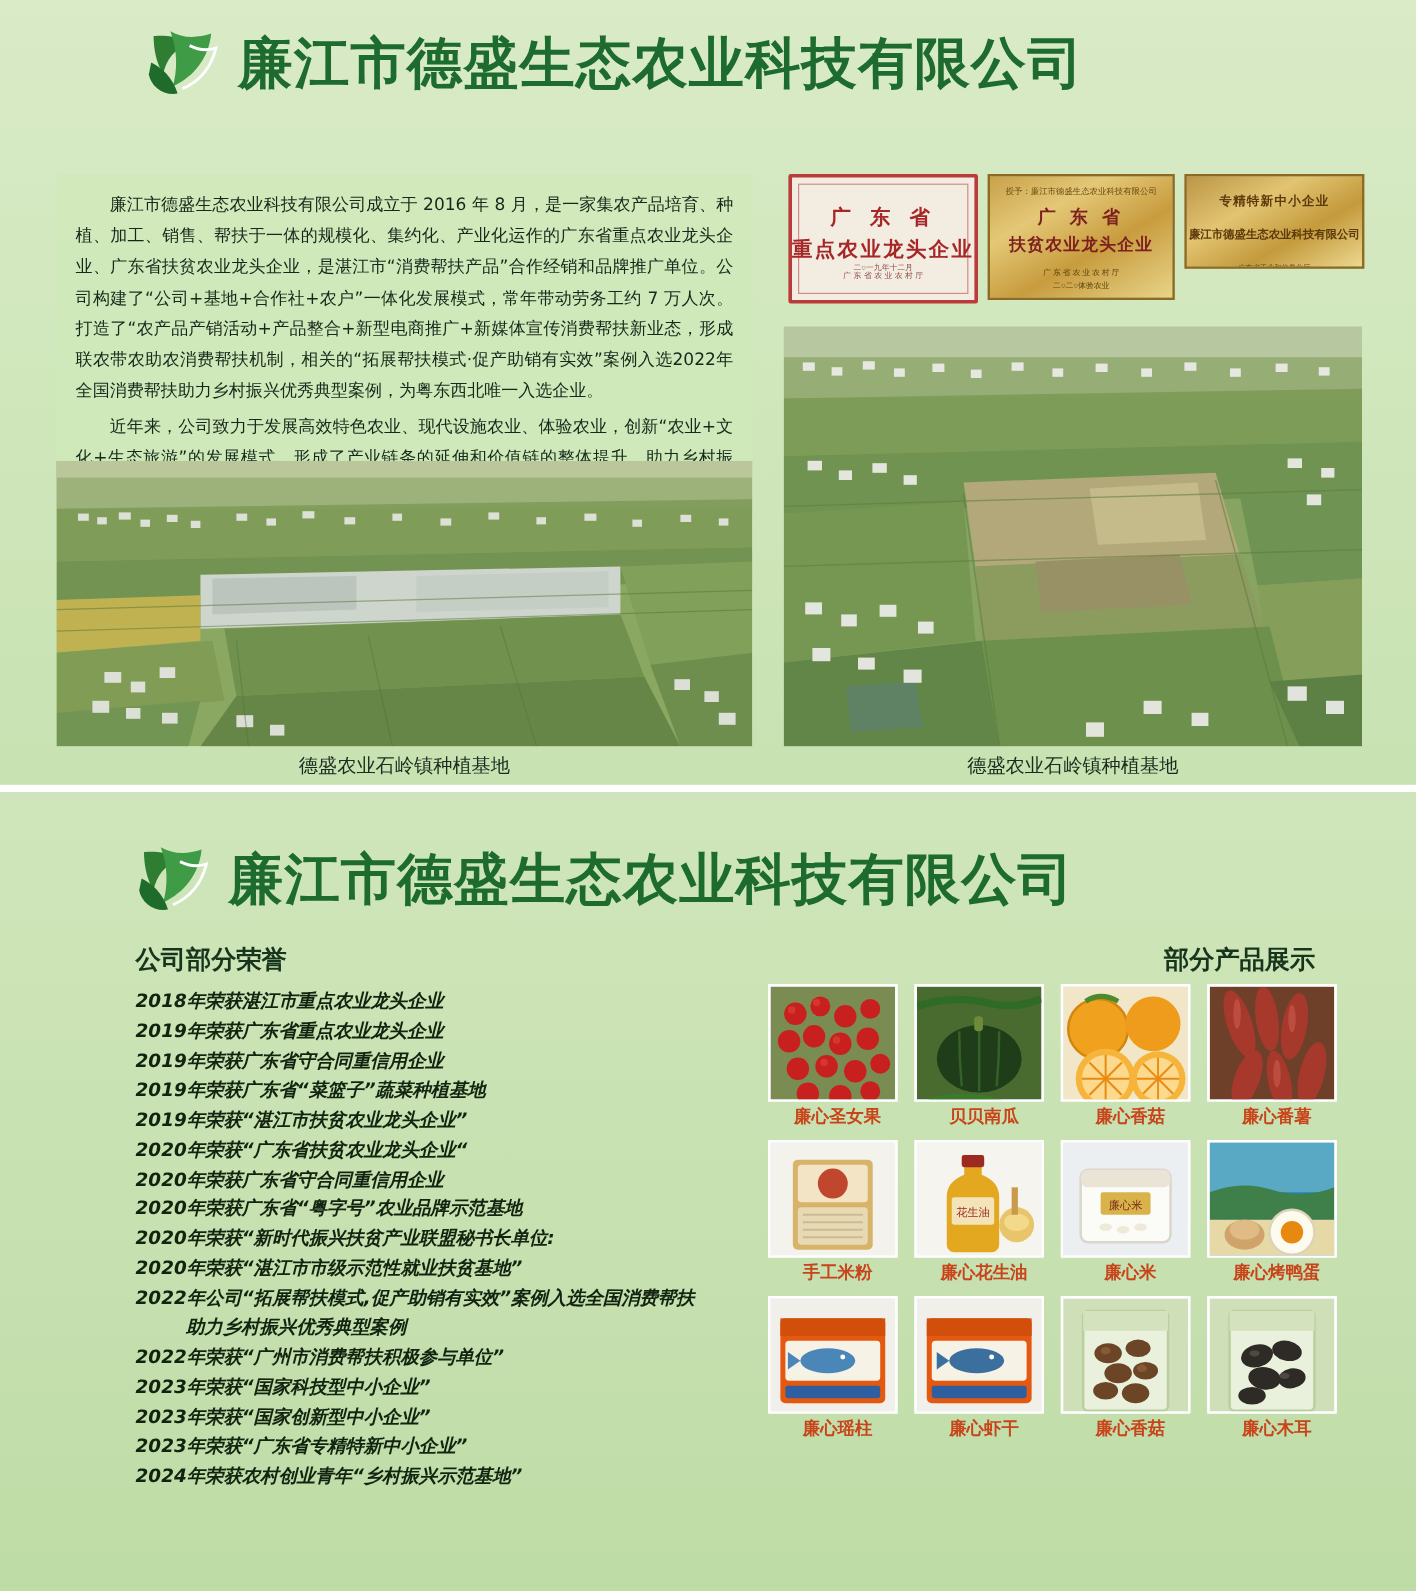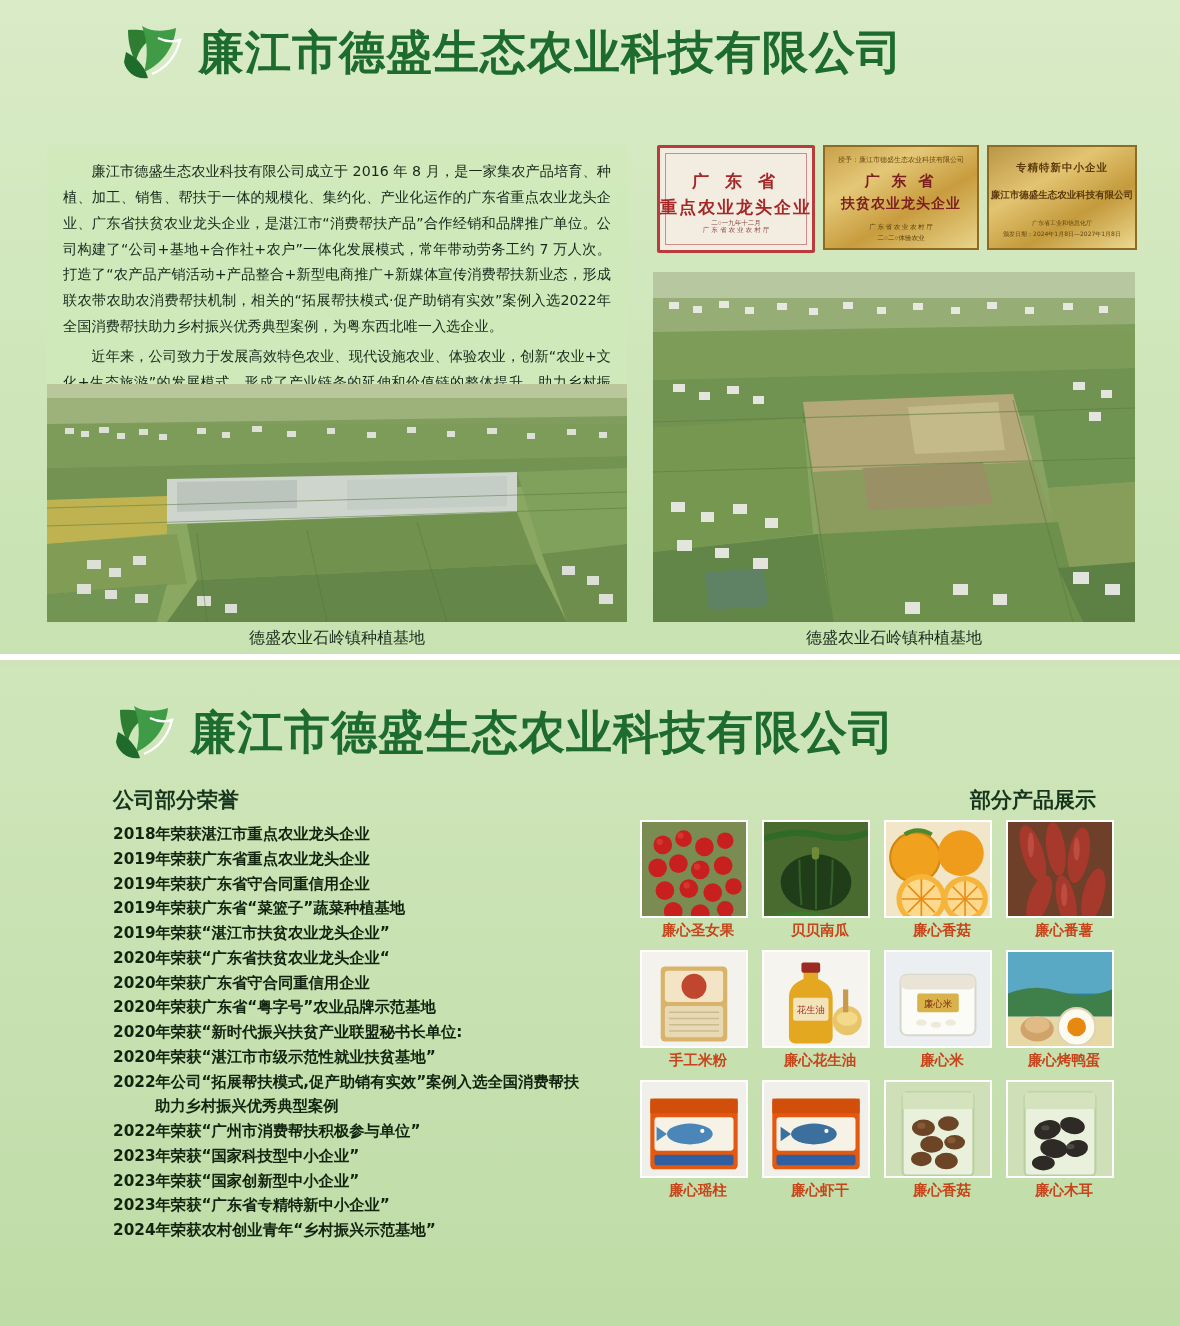"专精特新中小企业" .plaque-c { height: 105px -> 79px }
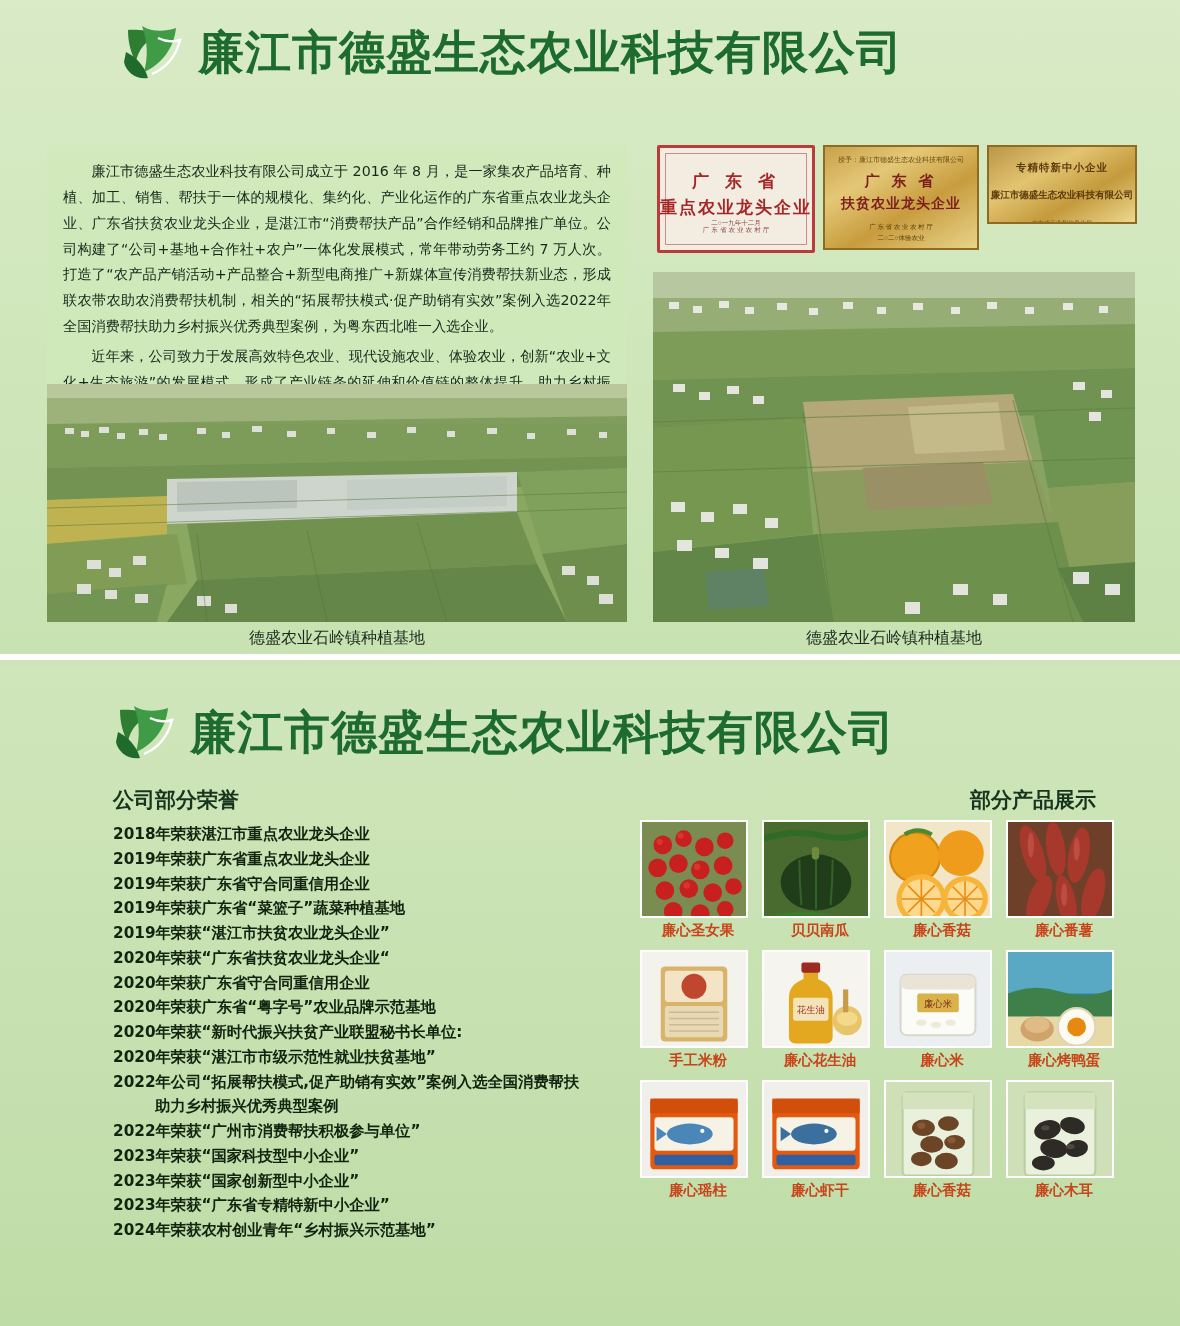"2018年荣获湛江市重点农业龙头企业" .honors li { font-style: none -> italic }
